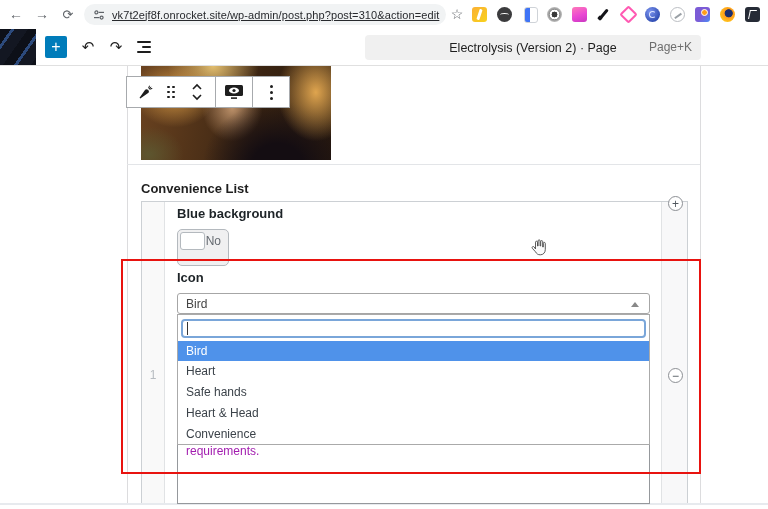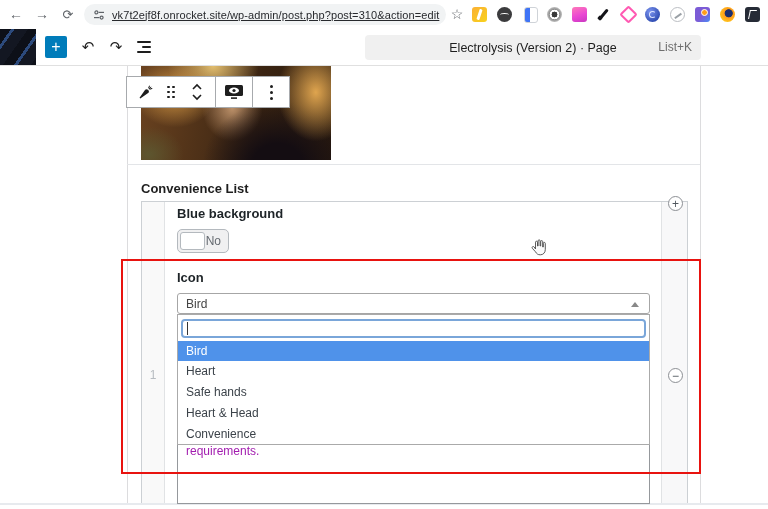"List+K" span.doc-shortcut { text: List+K -> Page+K }
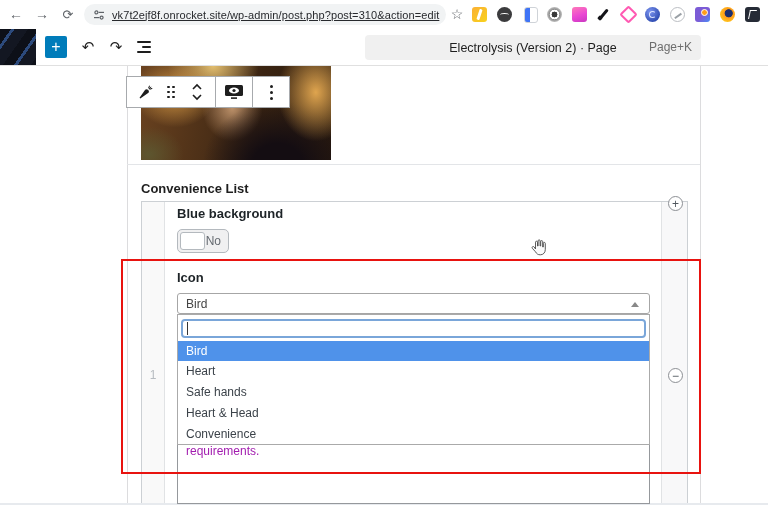"No" .toggle { height: 24px -> 37px }
